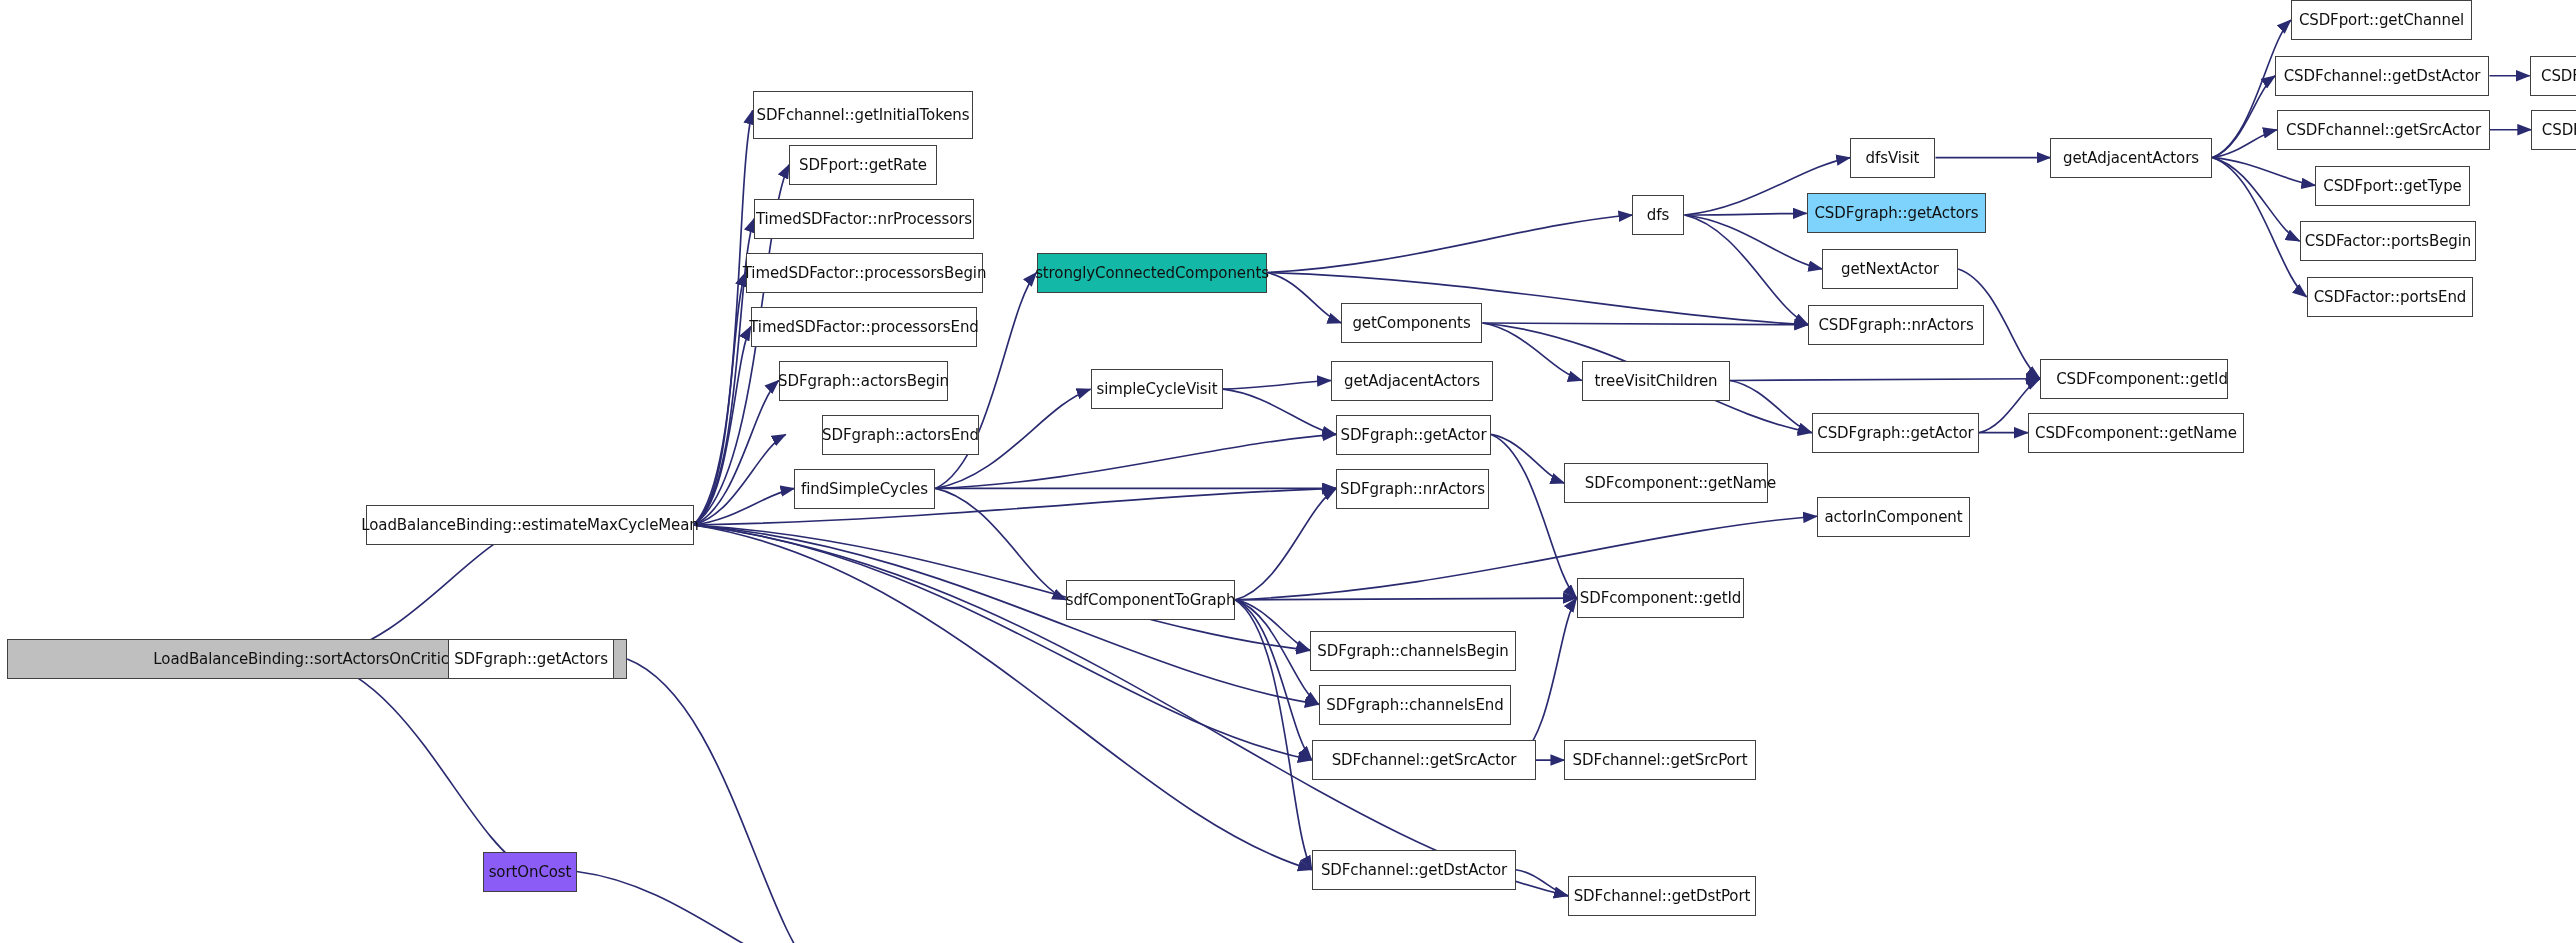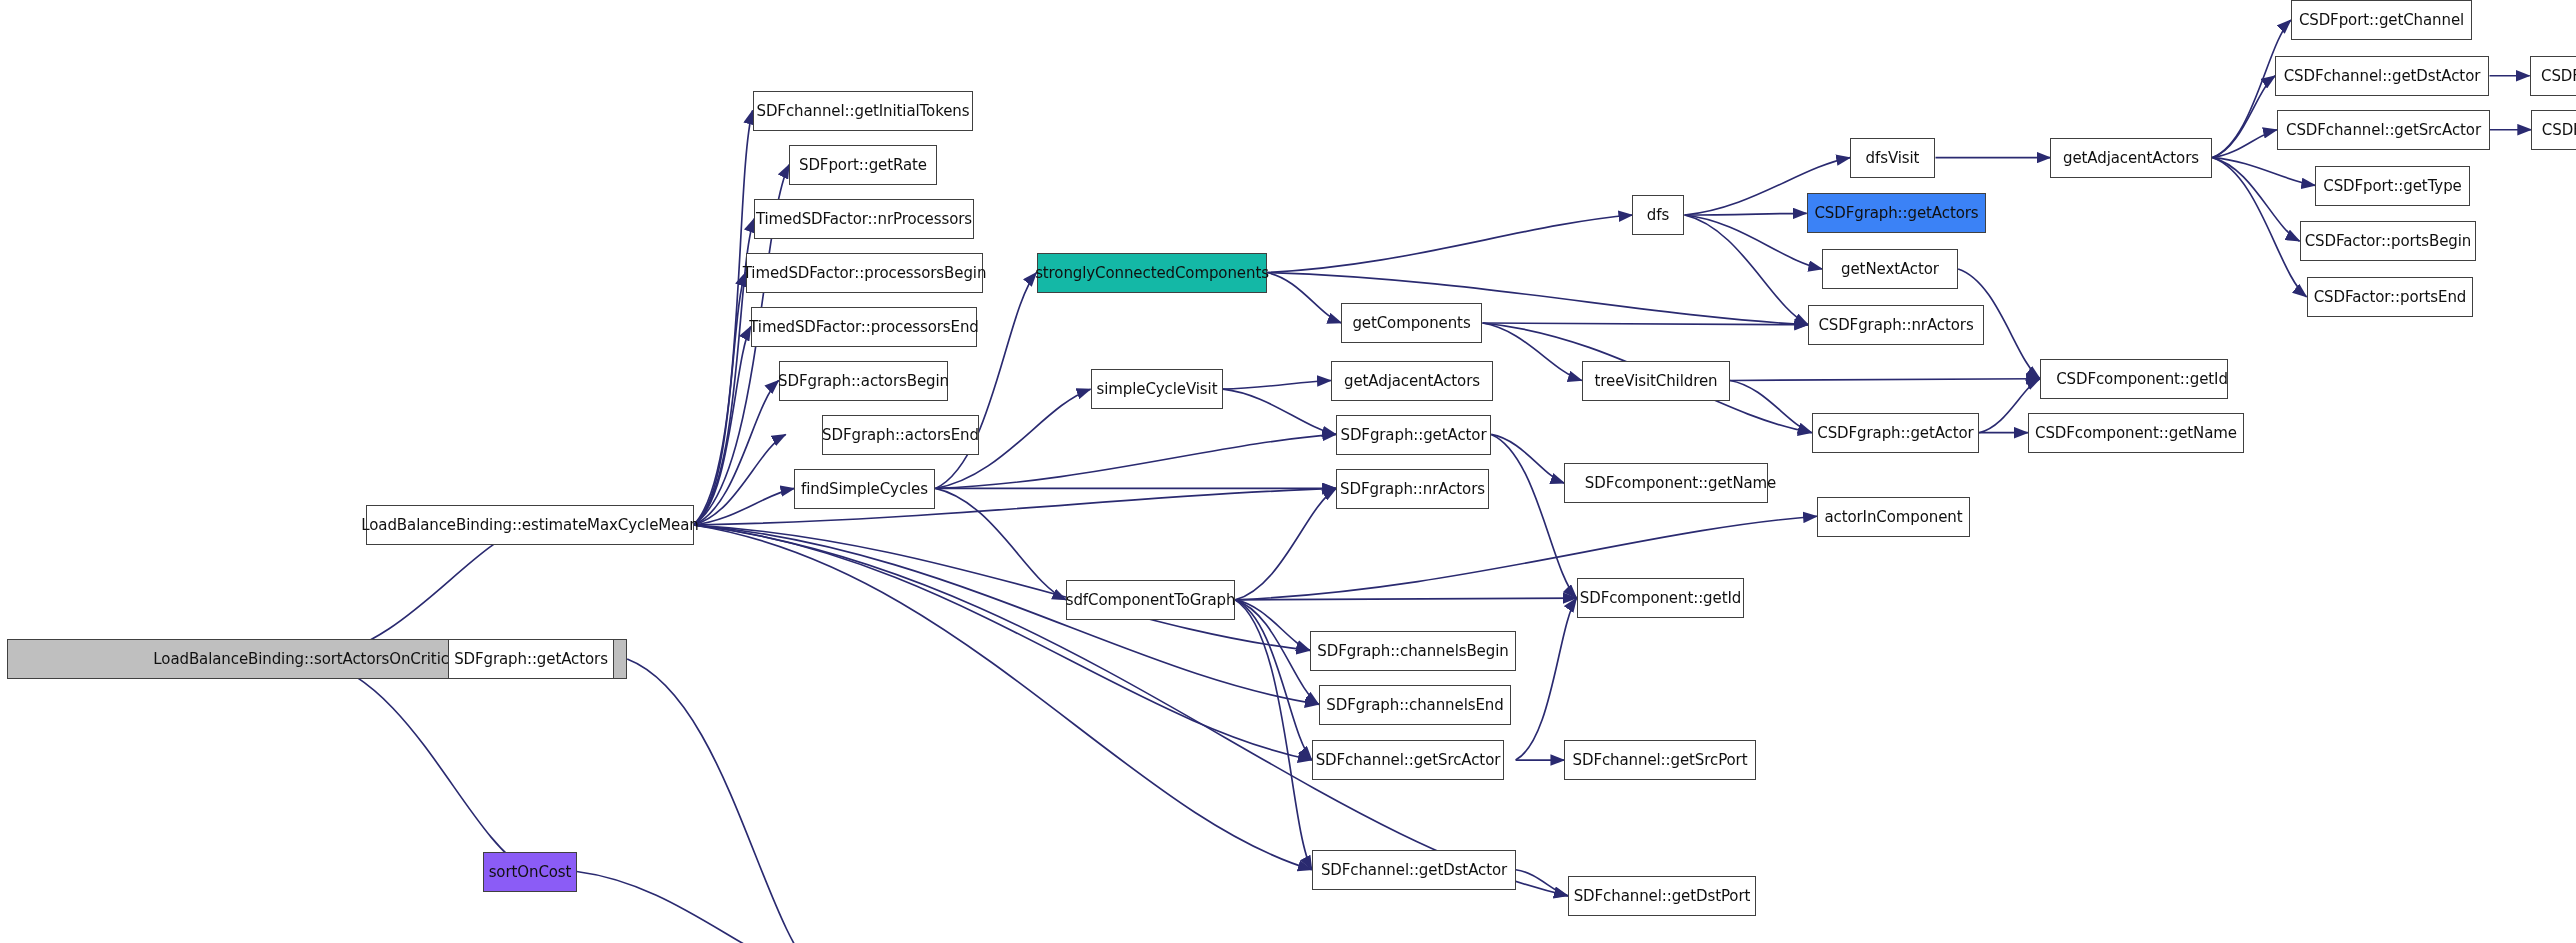"SDFchannel::getInitialTokens" div.node { height: 40px -> 48px }
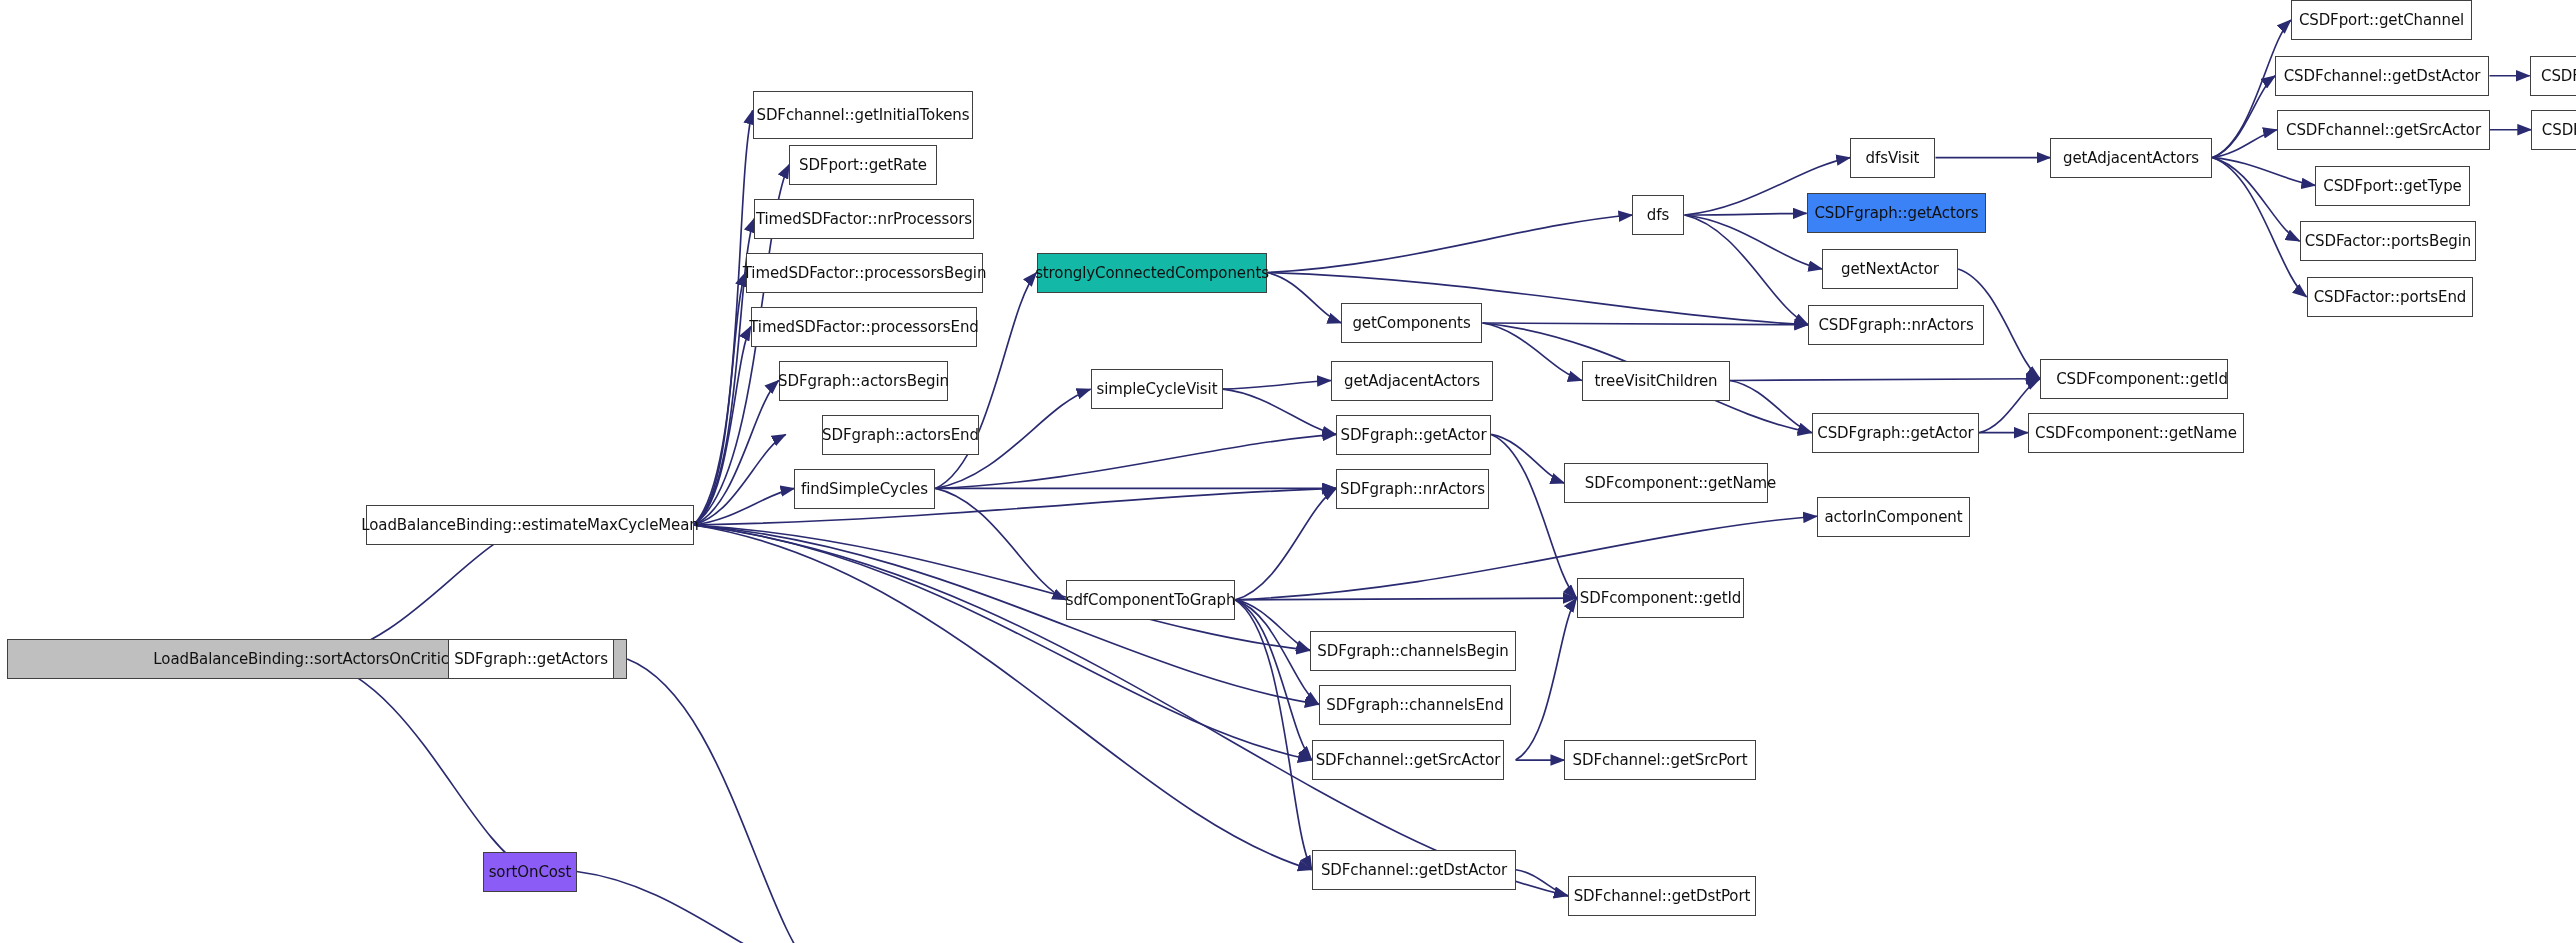"CSDFgraph::getActors" div.node { background: #3b82f6 -> #7dd3fc }
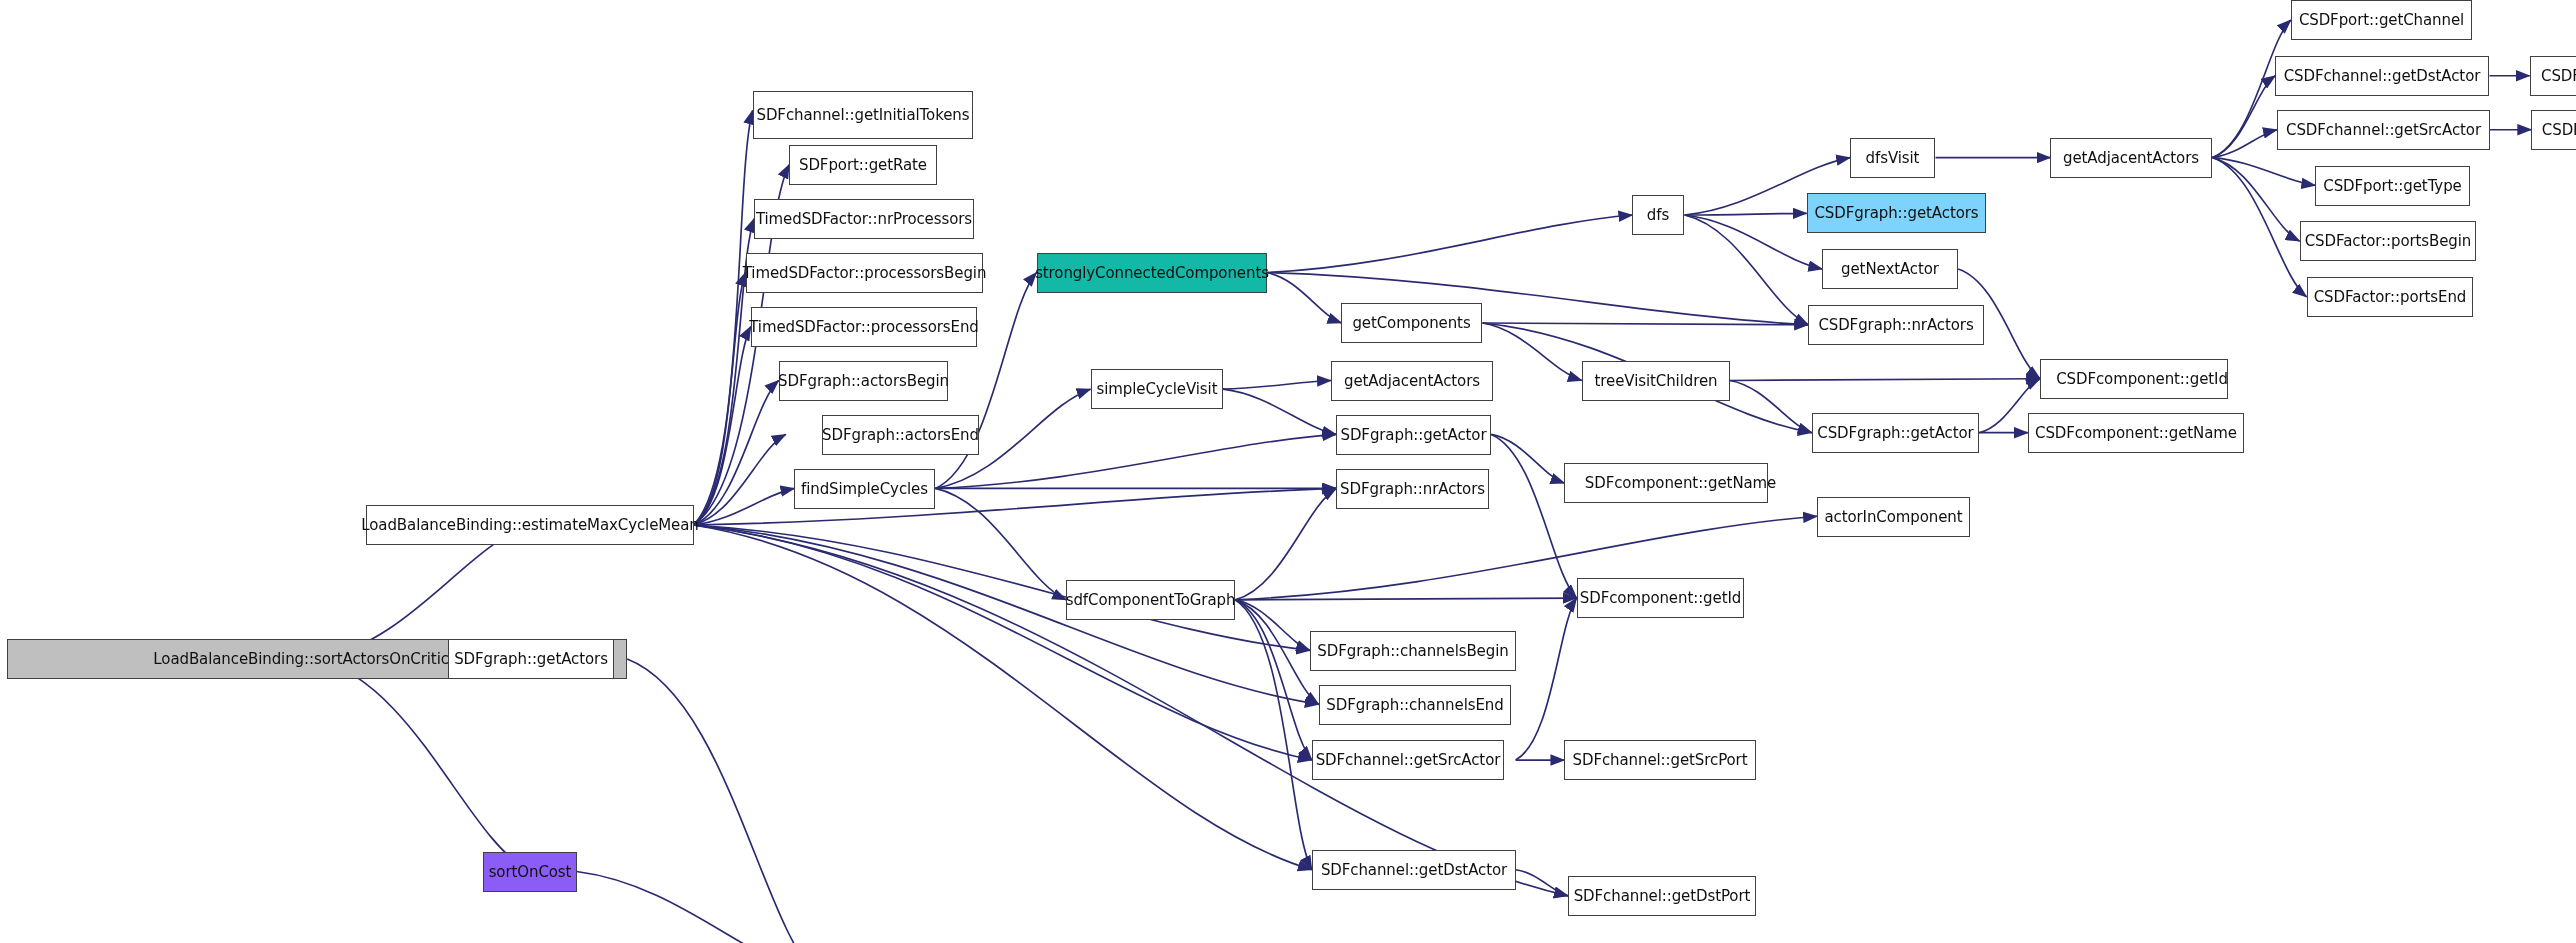"SDFchannel::getSrcActor" div.node { width: 192px -> 224px }
